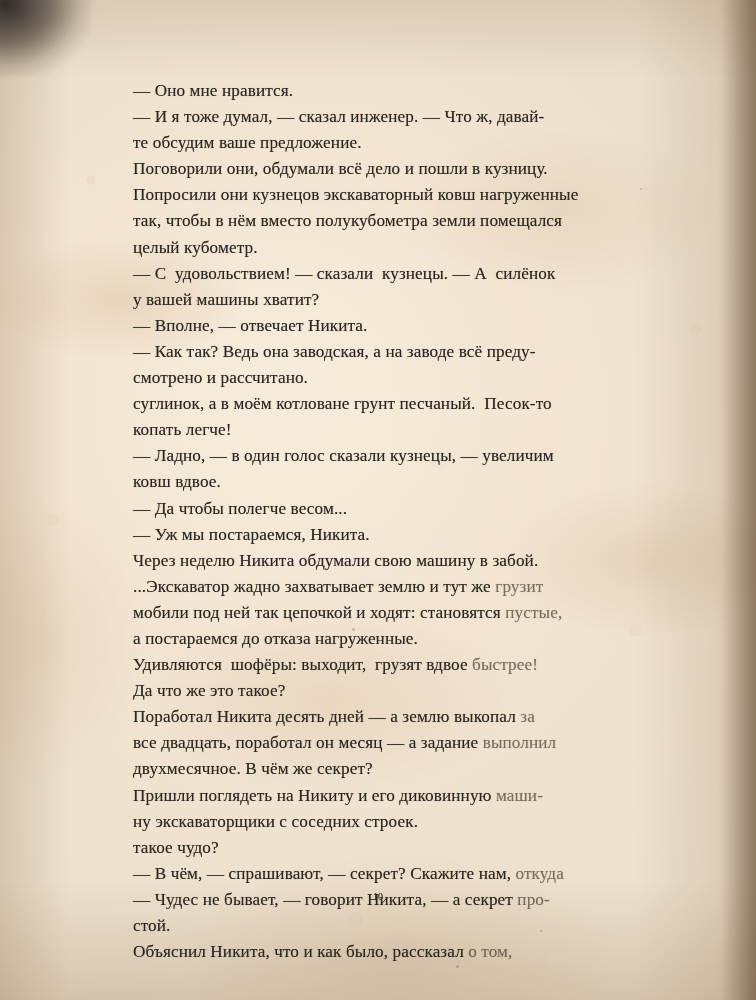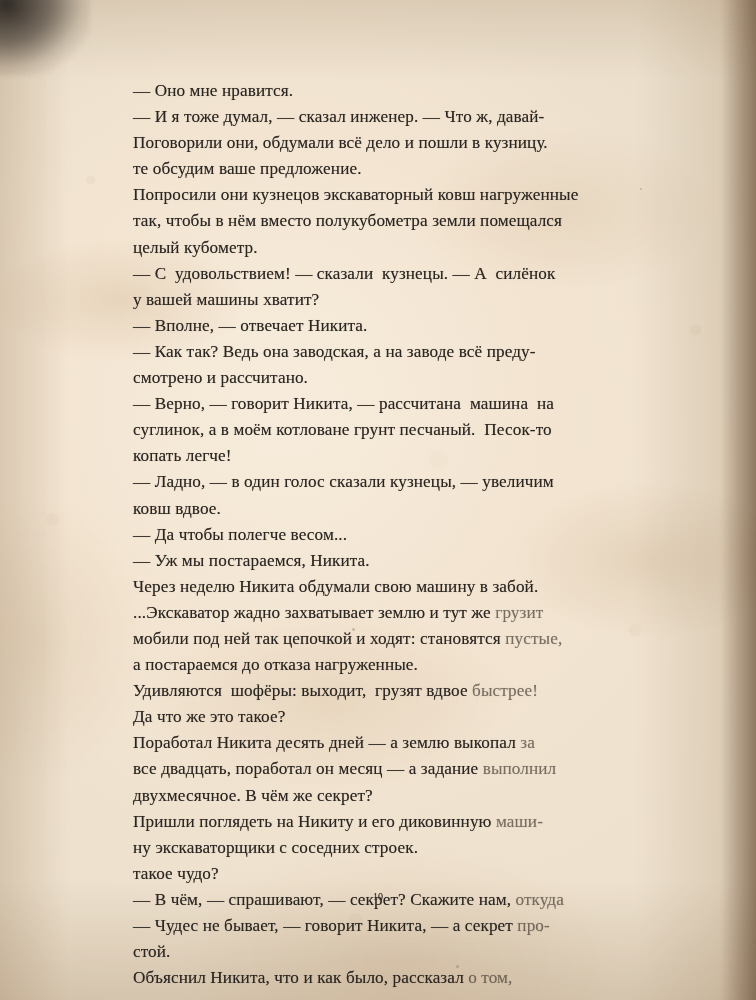"Поговорили они, обдумали всё дело" span.ln { order: before "те обсудим ваше предложение." -> after "те обсудим ваше предложение." }
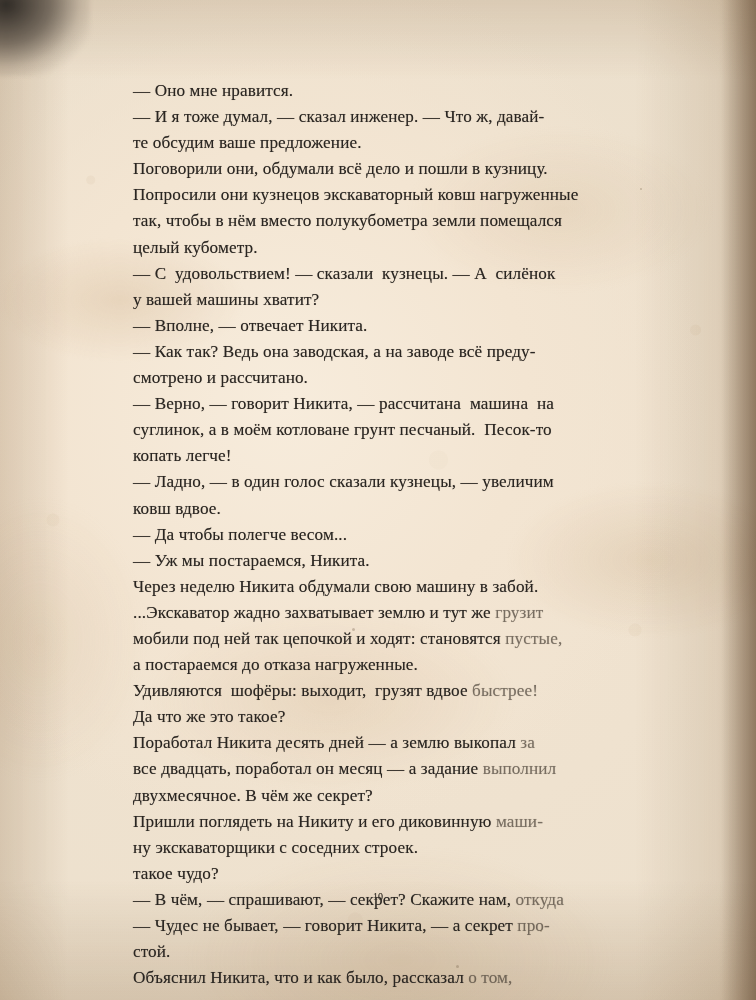"— Верно, — говорит Никита," span.ln { html: <span>— Верно, — говорит Никита, — рассчитана машина на</span> -> none }
